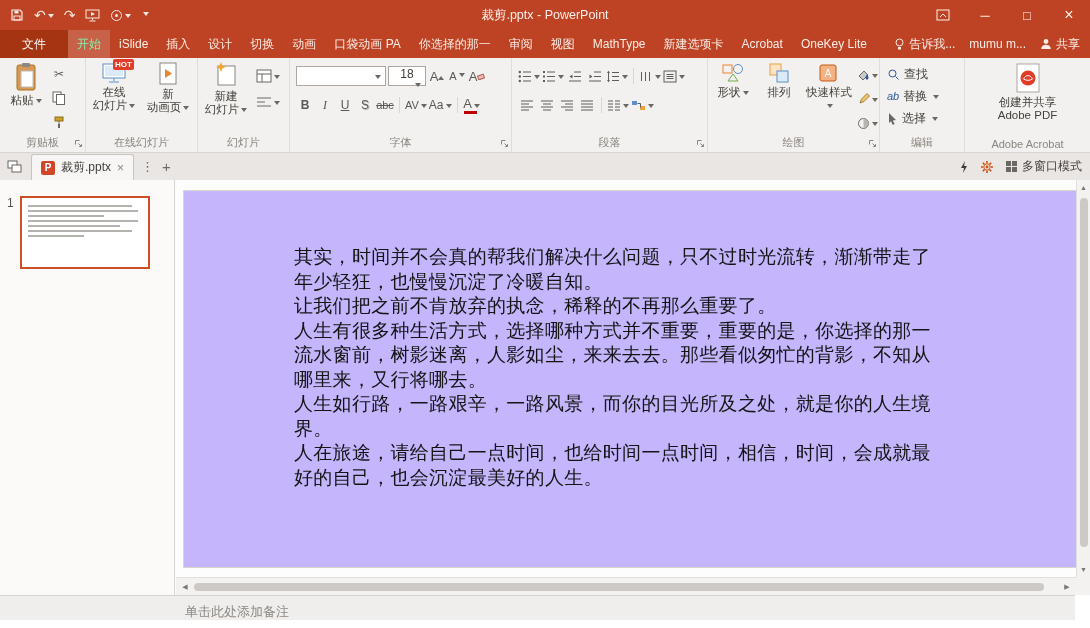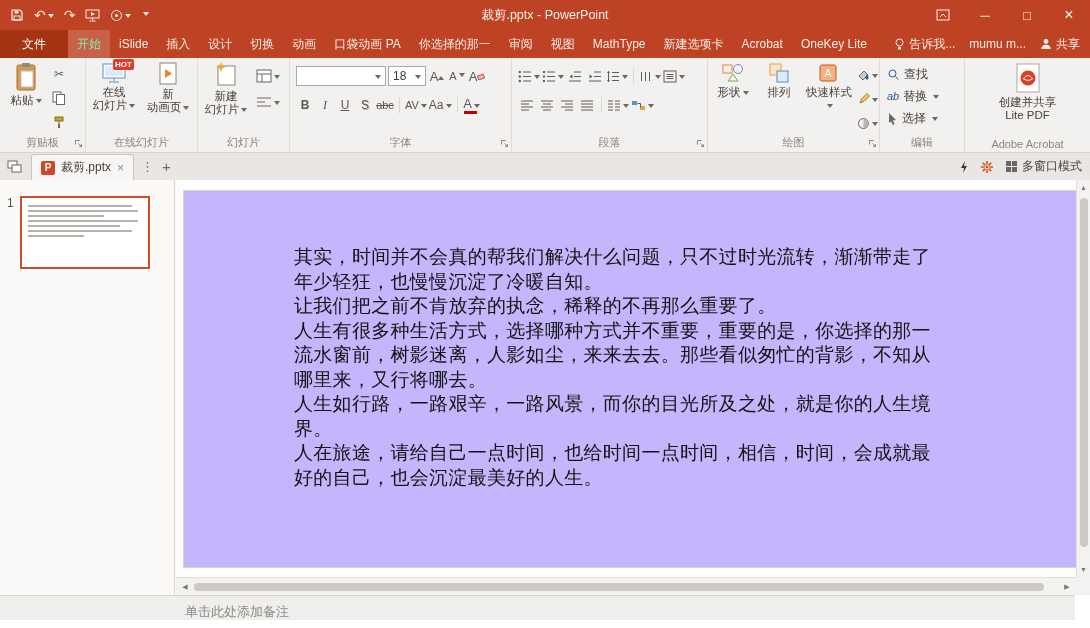"18" div.combo { flex-direction: none -> column }
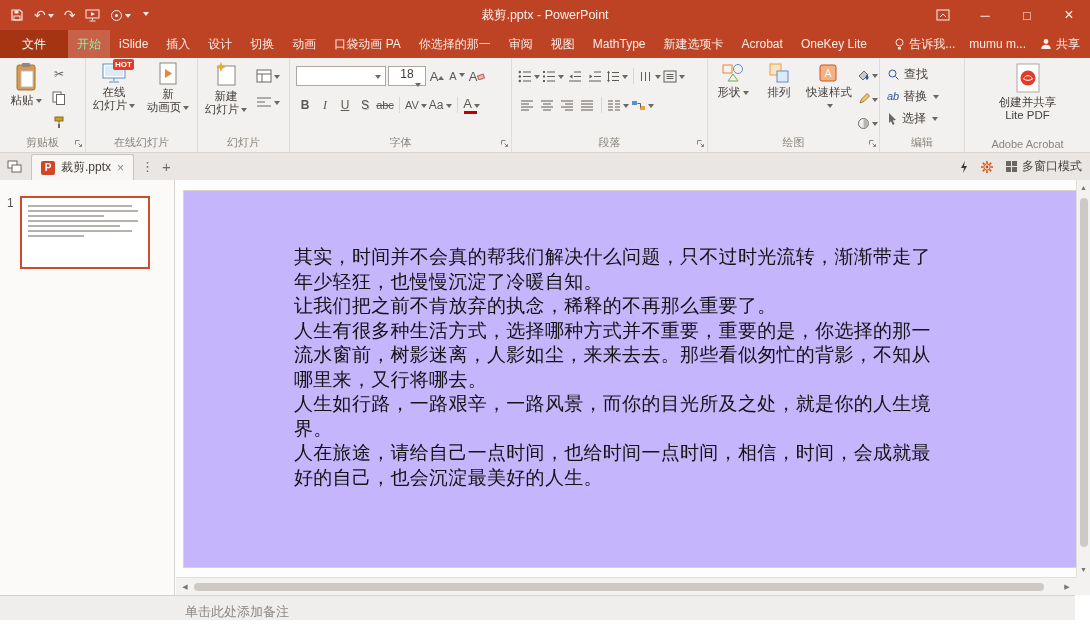"Lite PDF" span { text: Lite -> Adobe }
